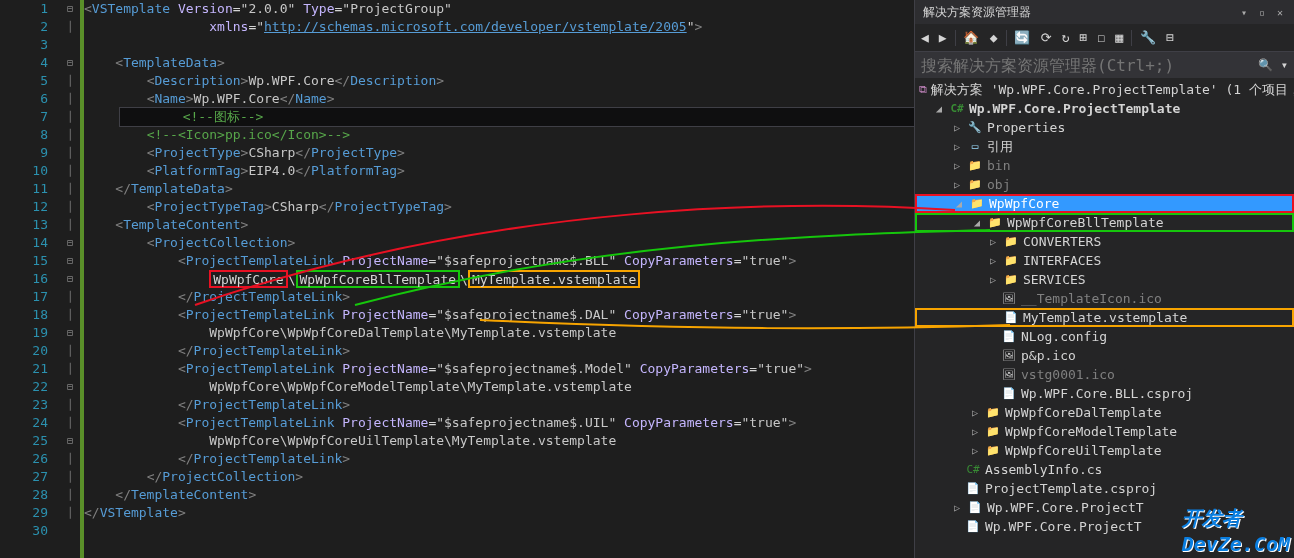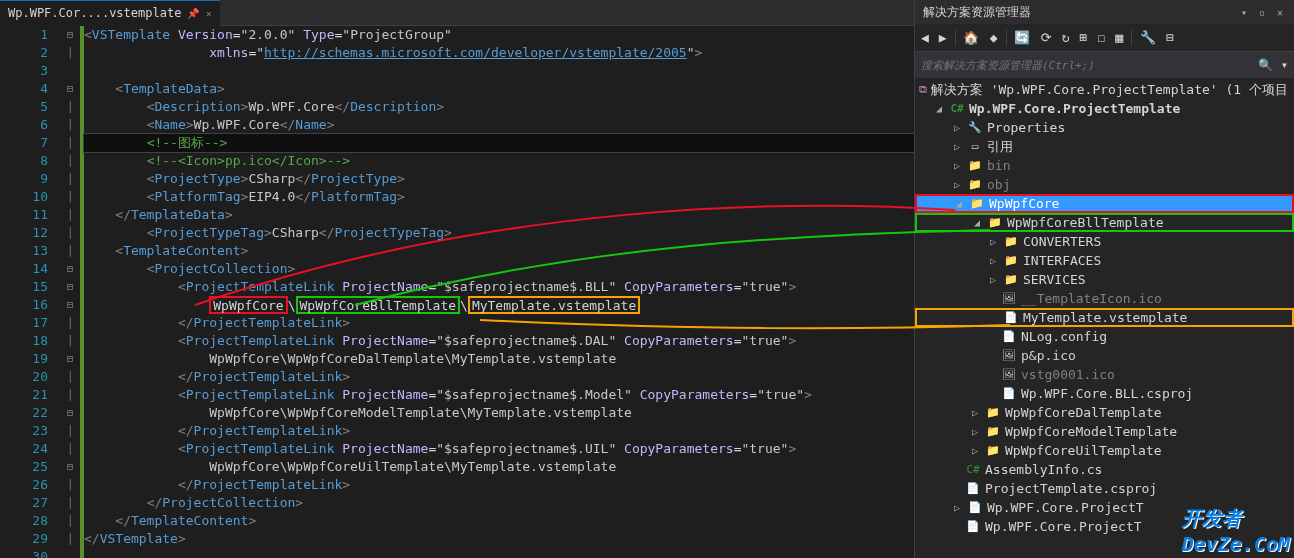"Wp.WPF.Cor....vstemplate" div.tab-bar { html: <div> <div> <span>Wp.WPF.Cor....vstemplate</span> <span>📌</span> <span>✕</span> </div> </div> -> none }
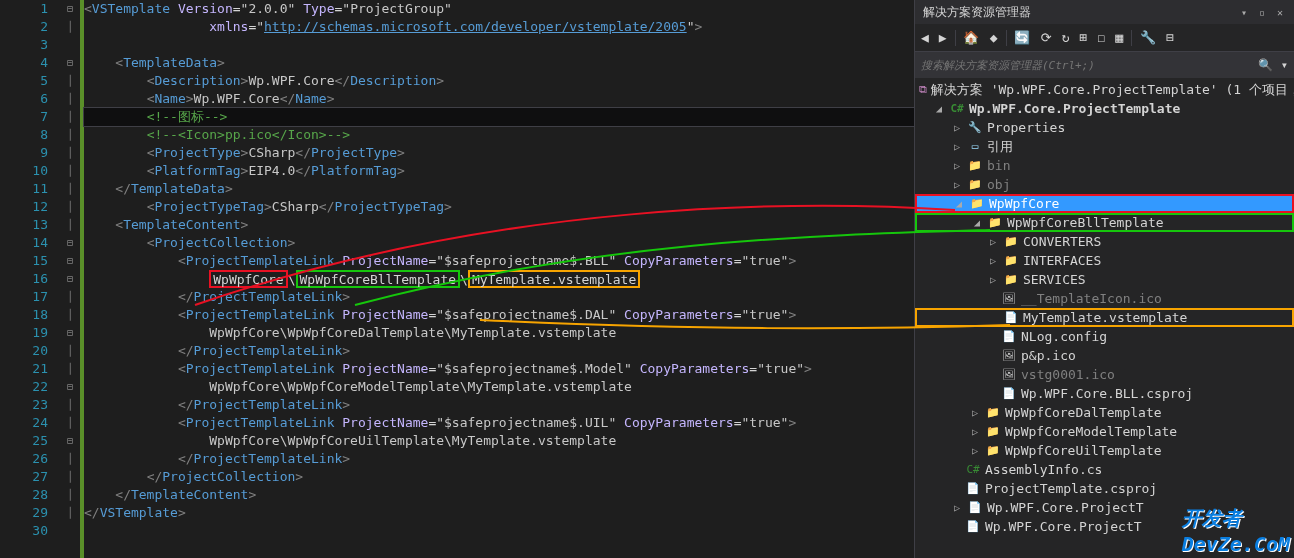"搜索解决方案资源管理器(Ctrl+;)" .sb-search input { font-size: 11px -> 16px; font-style: italic -> none }
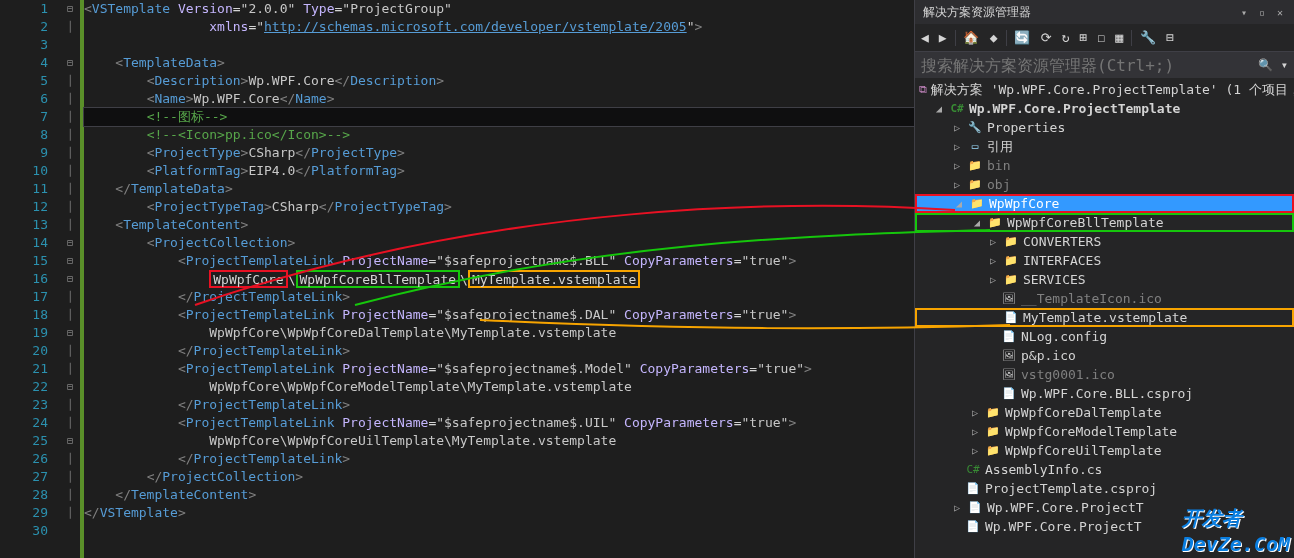"<!--图标-->" .line.active { margin-left: none -> 36px }
